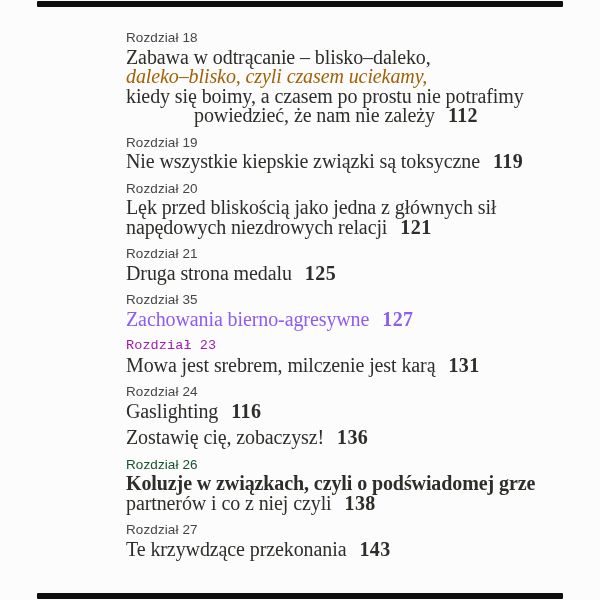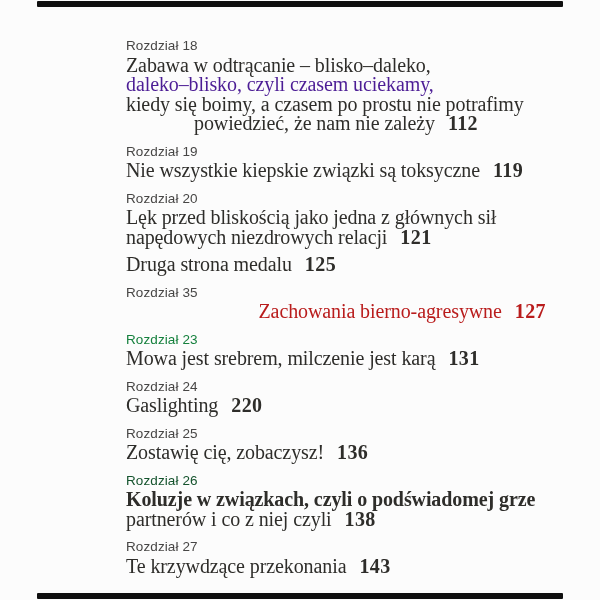"Rozdział 18" .chapter { margin: 8px 0 7px 0 -> 0 0 7px 0 }
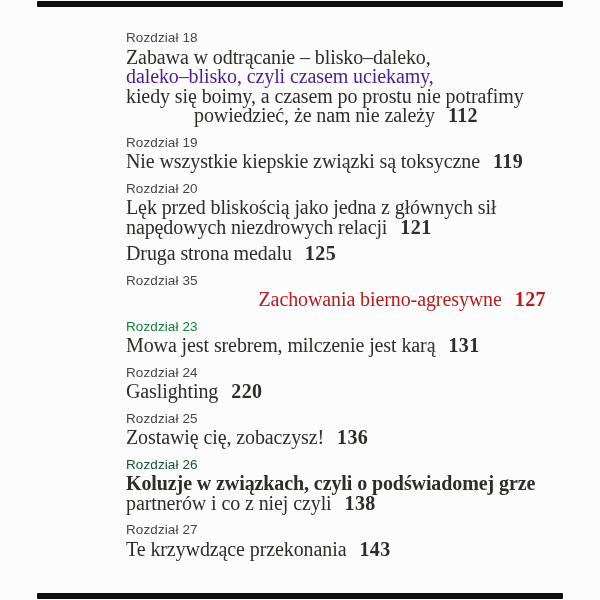"daleko–blisko, czyli czasem uciekamy," div.title-line { color: #4c1d95 -> #a16207; font-style: none -> italic }
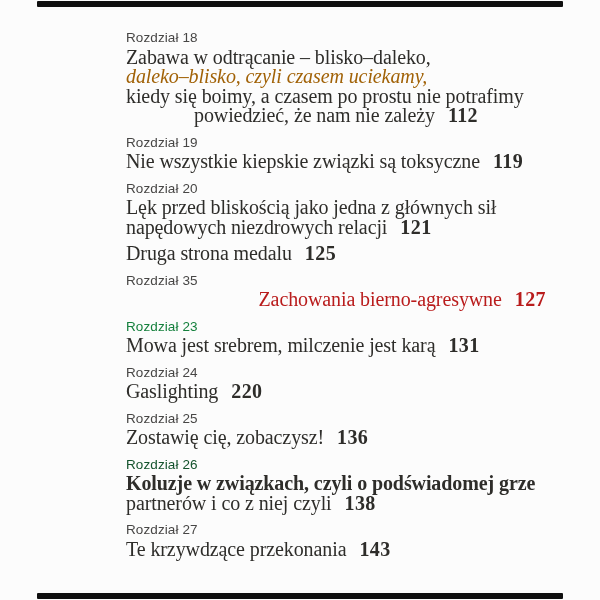"Rozdział 21" div.chapter-heading { html: none -> <div>Rozdział 21</div> }
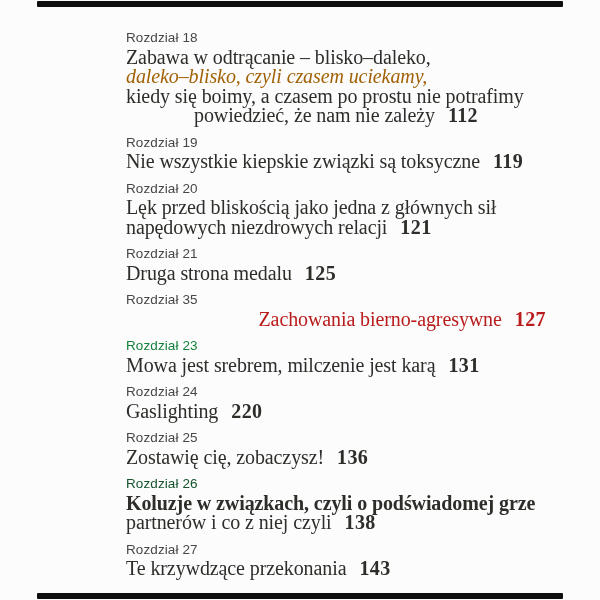"Zachowania bierno-agresywne 127" div.title-line { color: #b91c1c -> #8b5cf6; text-align: right -> none }
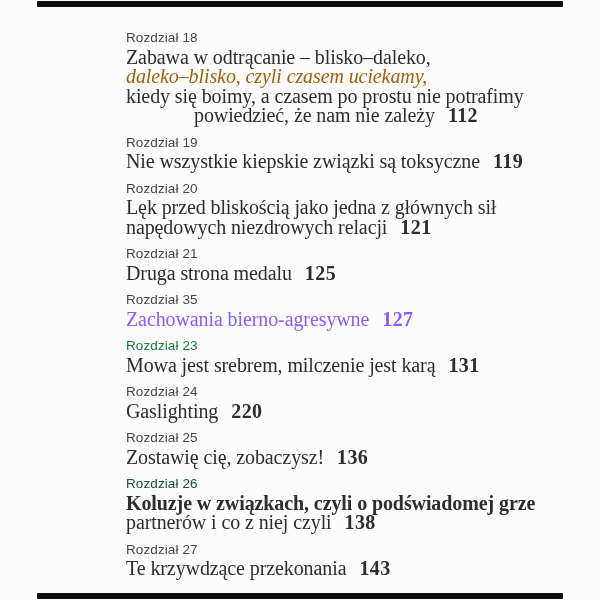"Rozdział 23" div.chapter-heading { color: #15803d -> #a21caf; font-family: none -> Liberation Mono, monospace }
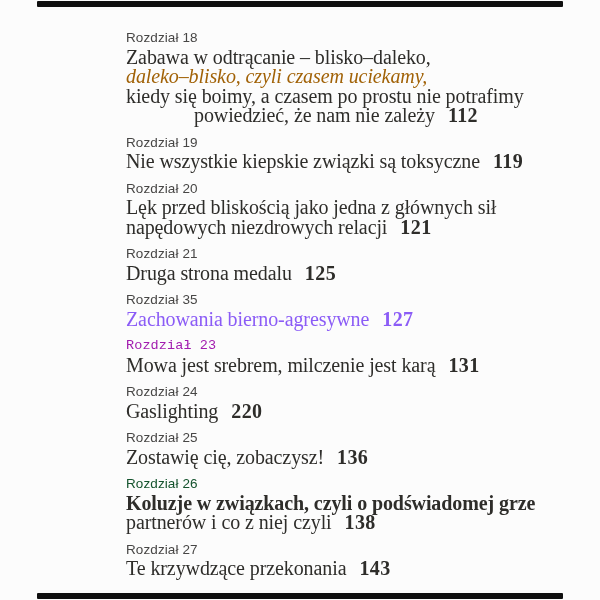"220" span.page-num { text: 220 -> 116 }
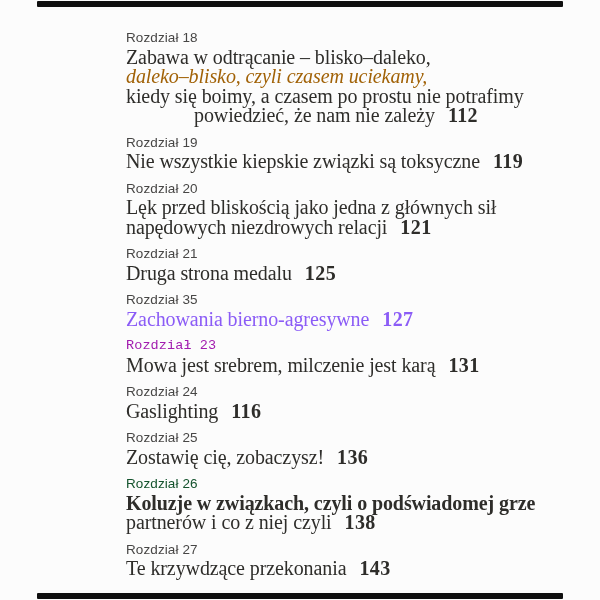"Rozdział 25" div.chapter-heading { html: <div>Rozdział 25</div> -> none }
